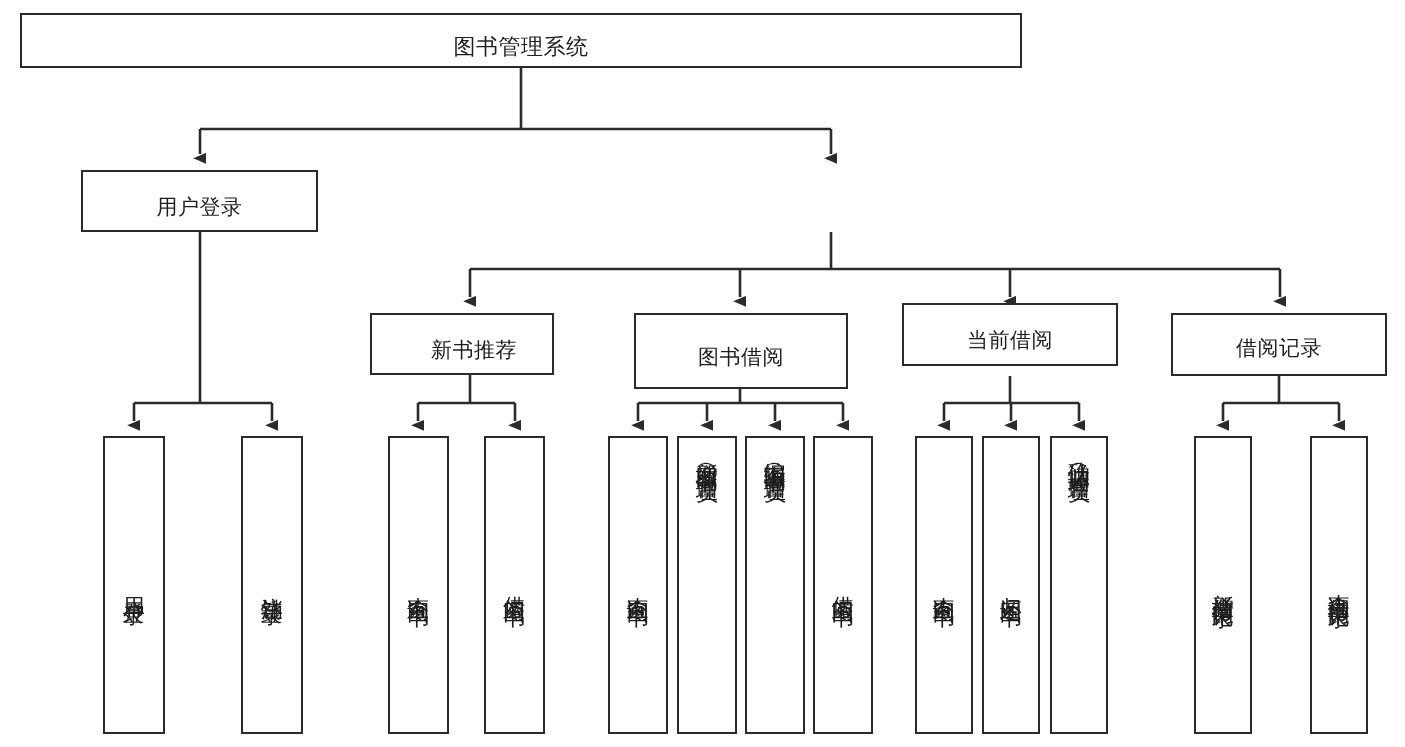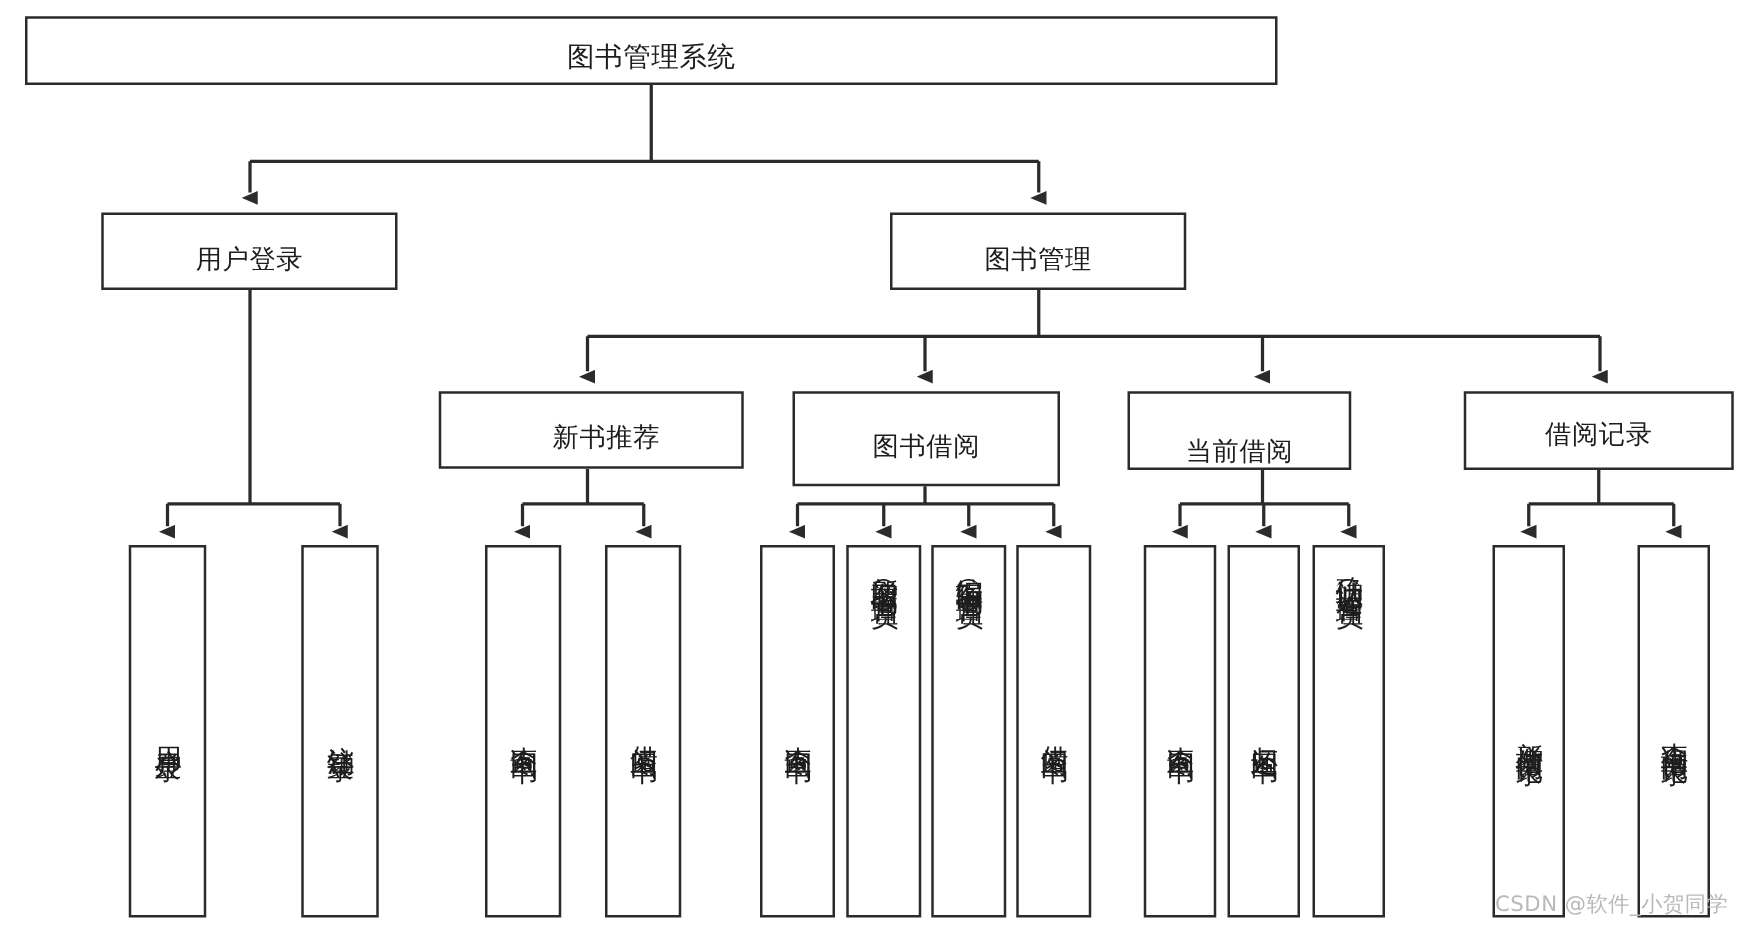"图书管理" div.node { html: <div> <span>图书管理</span> </div> -> none }
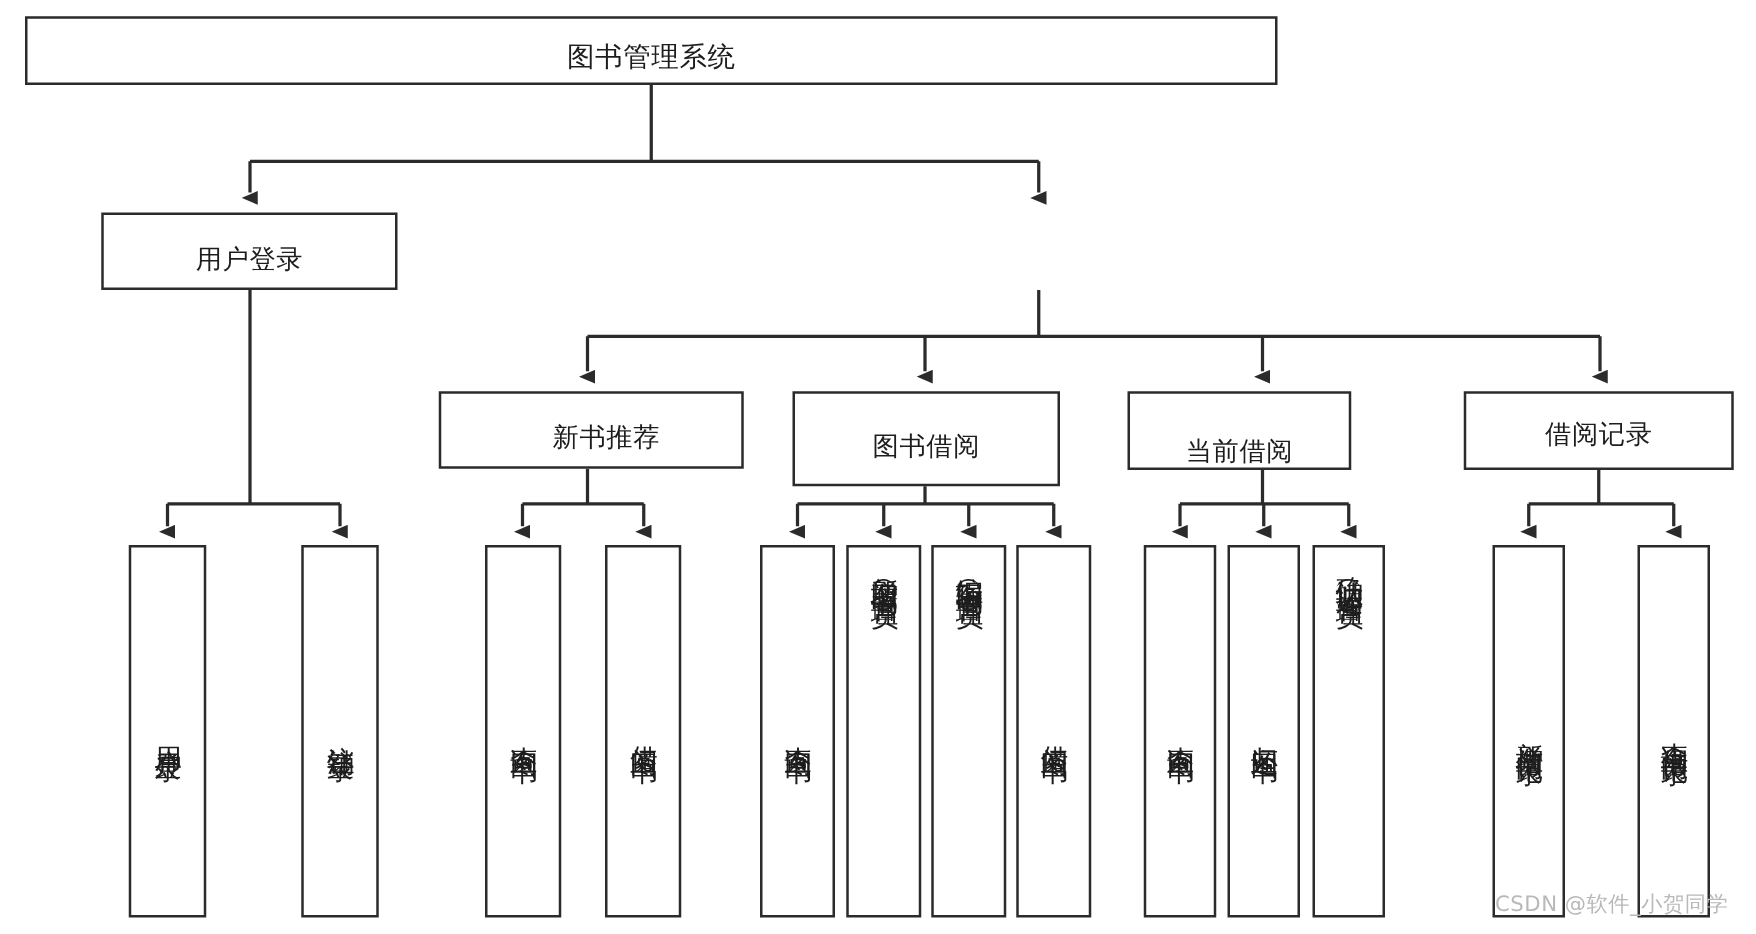"新书推荐" div.node { left: 351px -> 370px; width: 244px -> 184px }
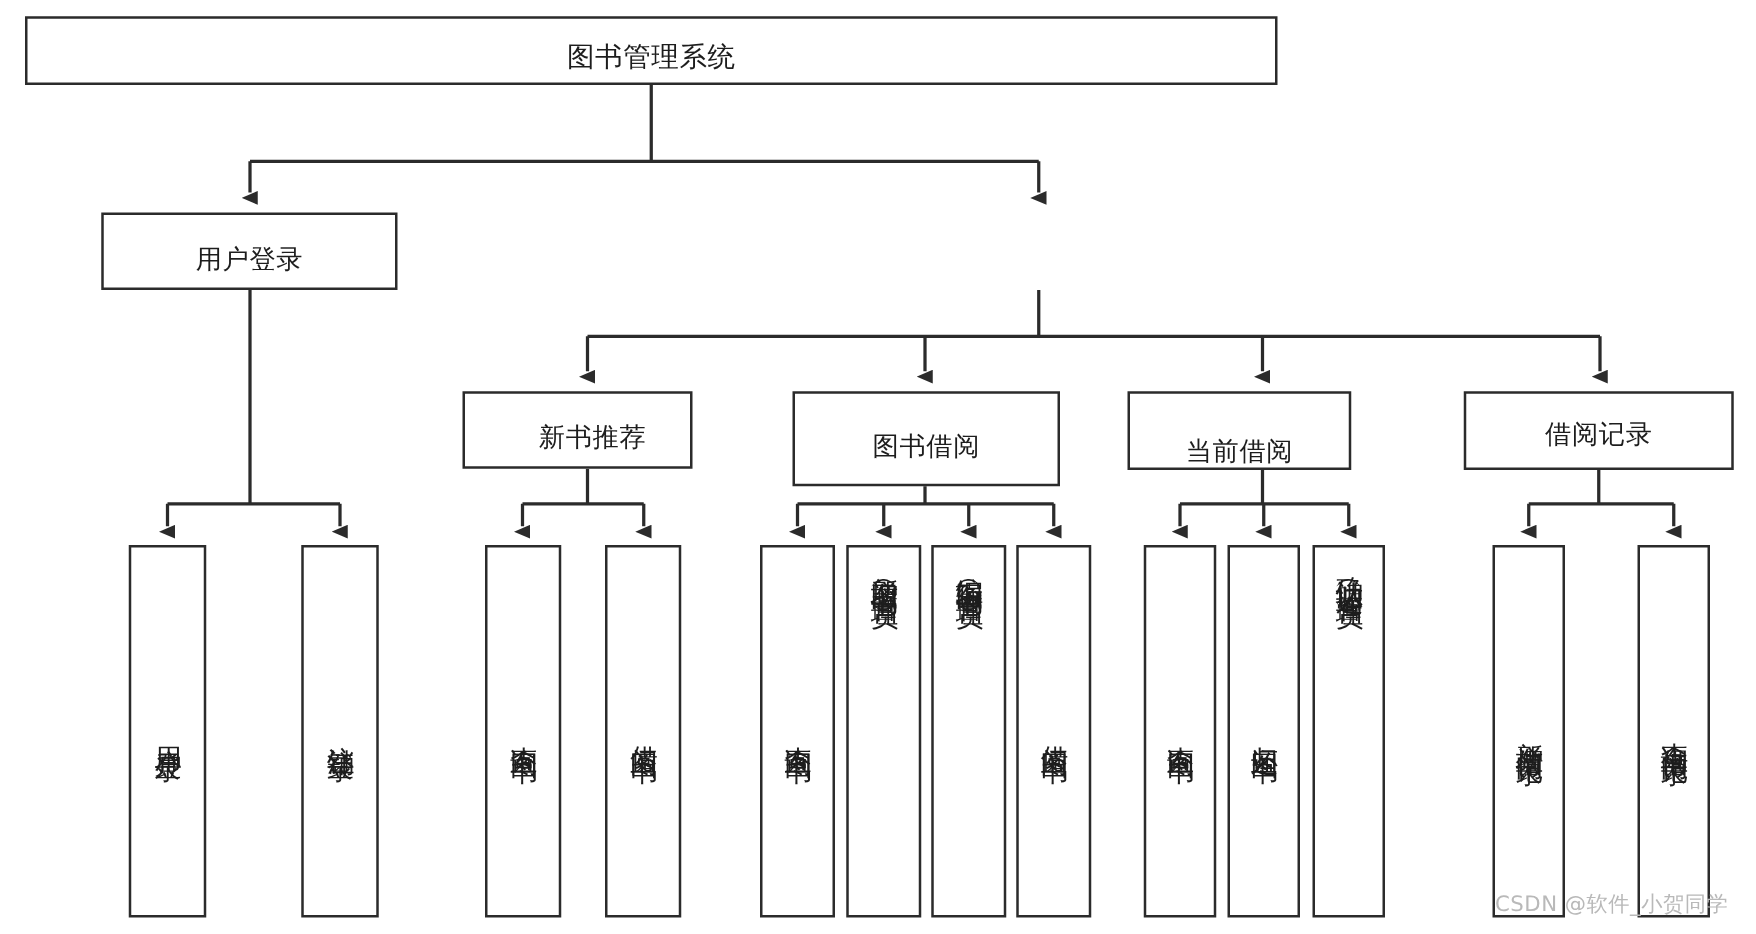"当前借阅" div.node { align-items: flex-end -> none; top: 313px -> 303px; width: 179px -> 216px }
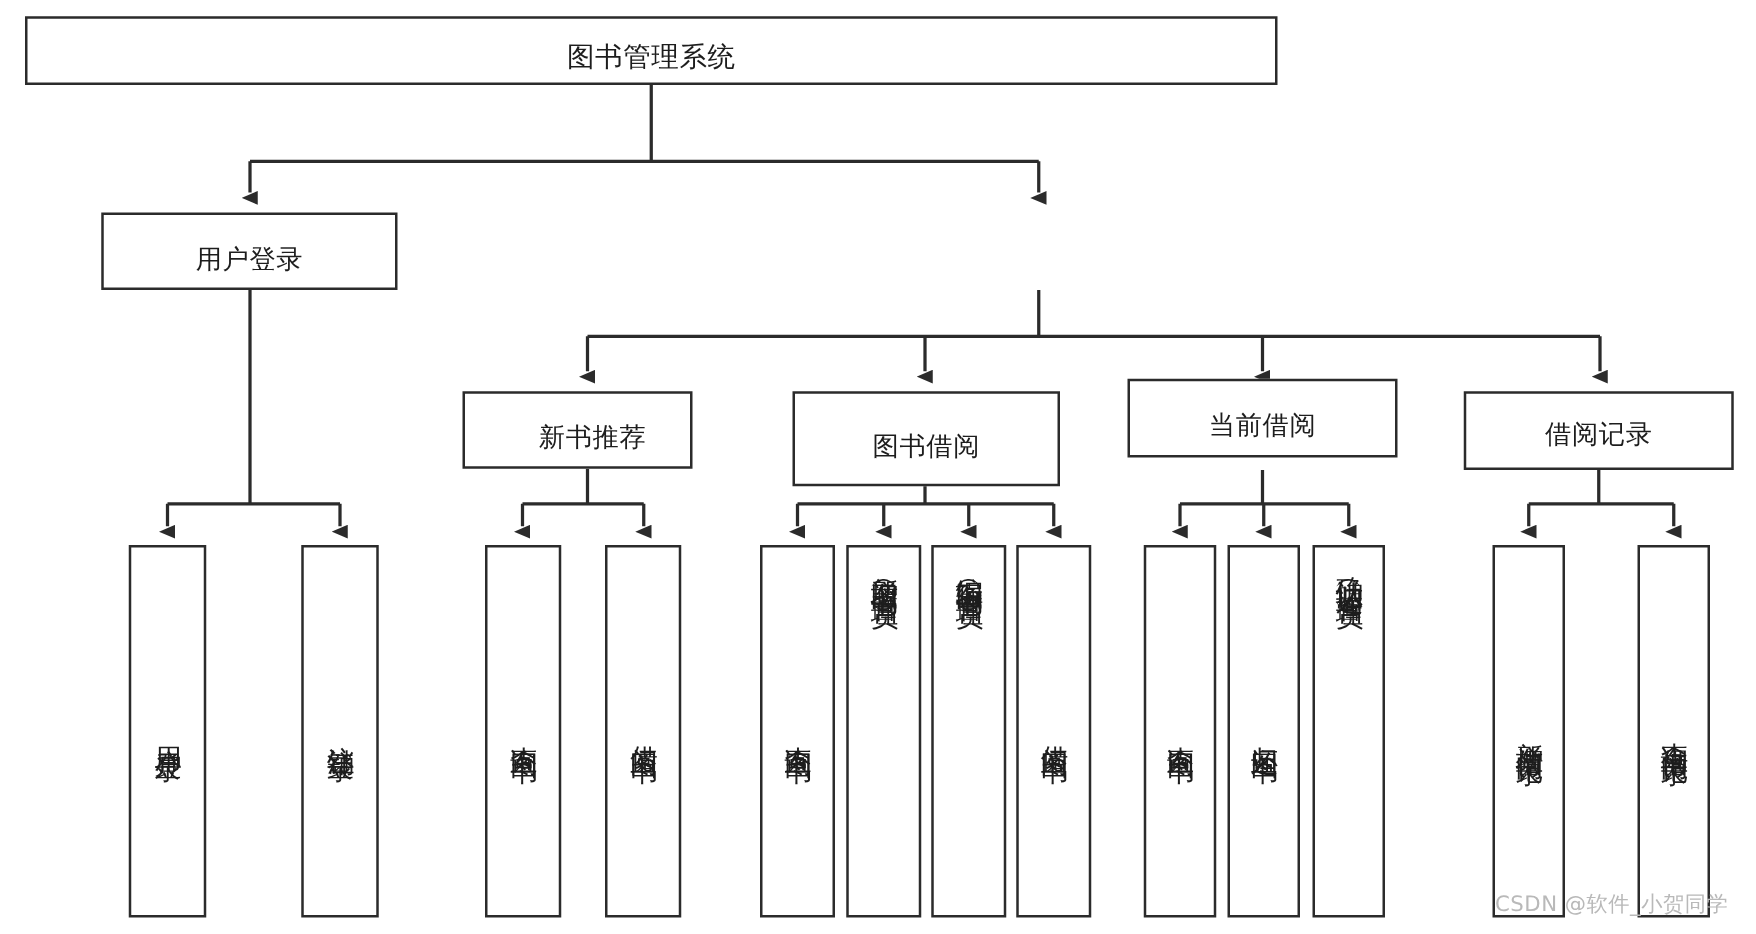"CSDN @软件_小贺同学" div.watermark { html: <div>CSDN @软件_小贺同学</div> -> none }
